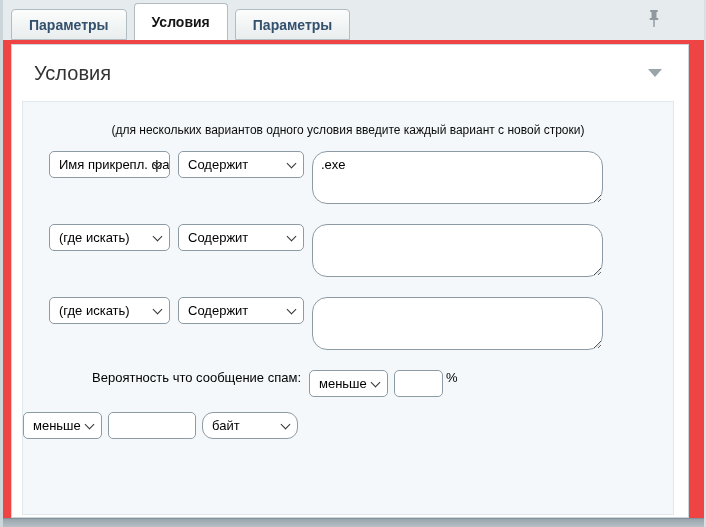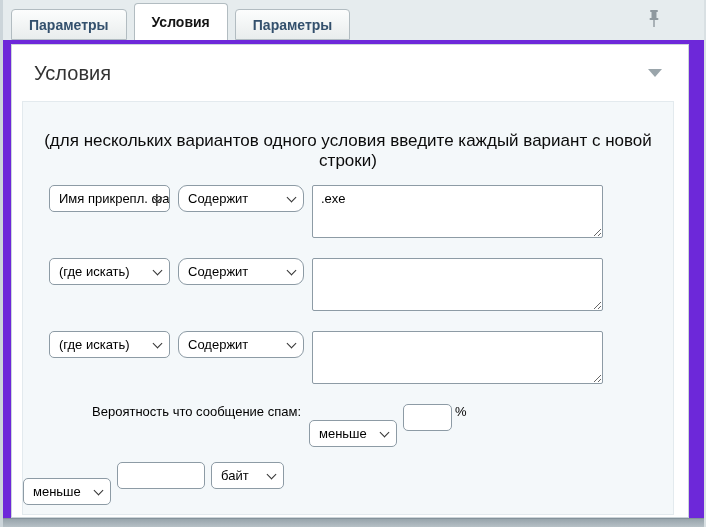"Параметры" .window { background: #6d28d9 -> #ef4444 }
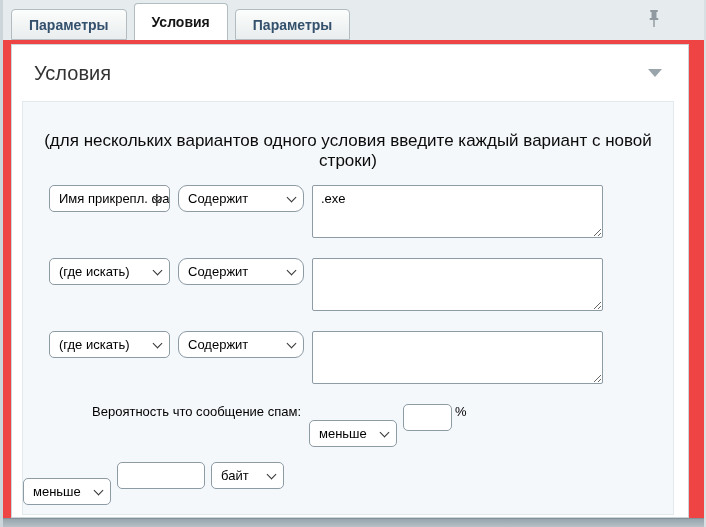"(для нескольких вариантов одного условия" .hint { font-size: 17px -> 12px; margin: 16px 14px 14px 14px -> 8px 14px 14px 14px }
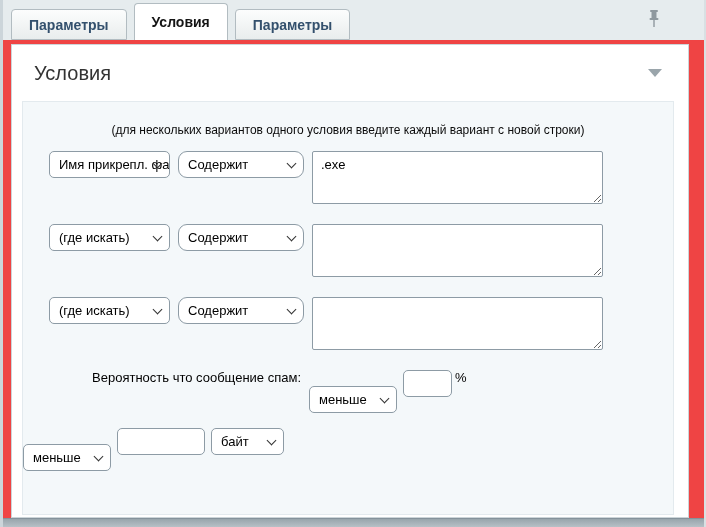"Содержит" .sel.op { border-radius: 9px -> none }
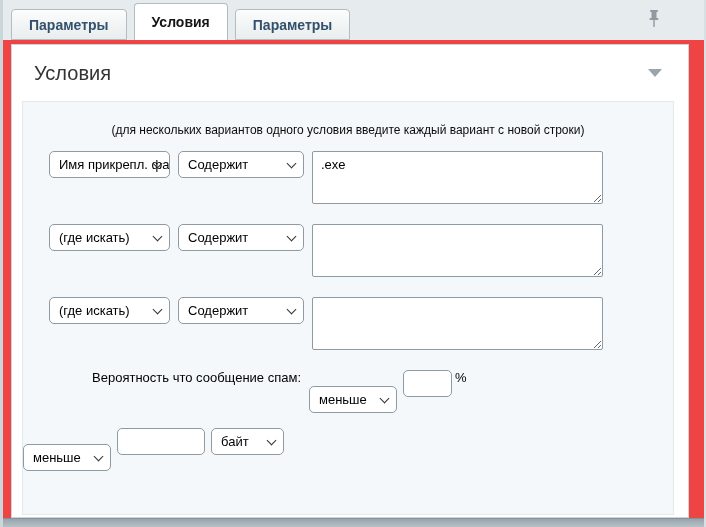".exe" textarea { border-radius: 2px -> 15px }
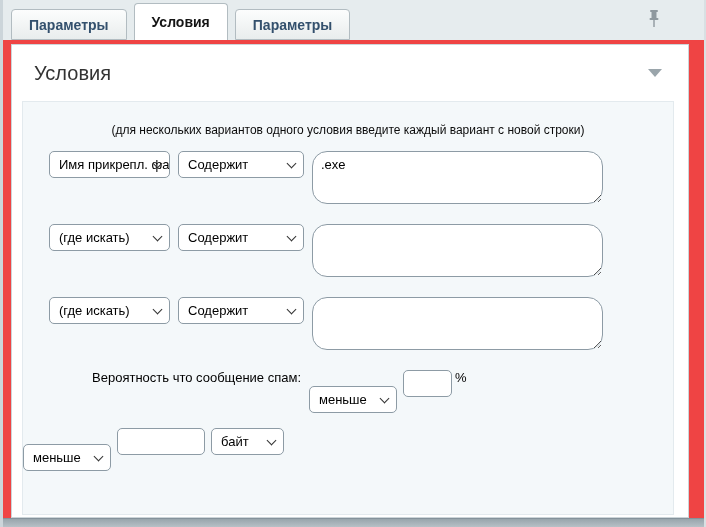"меньше" .sel.cmp { margin-top: 16px -> none; width: 88px -> 79px }
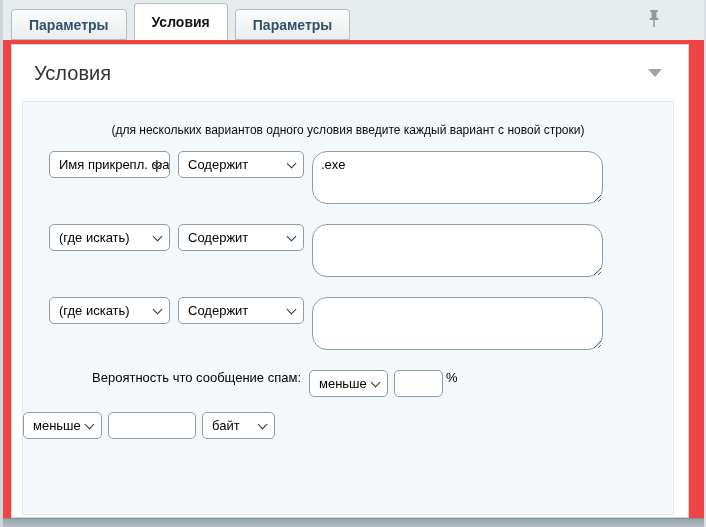"байт" .sel.unit { border-radius: none -> 11px; width: 73px -> 96px }
